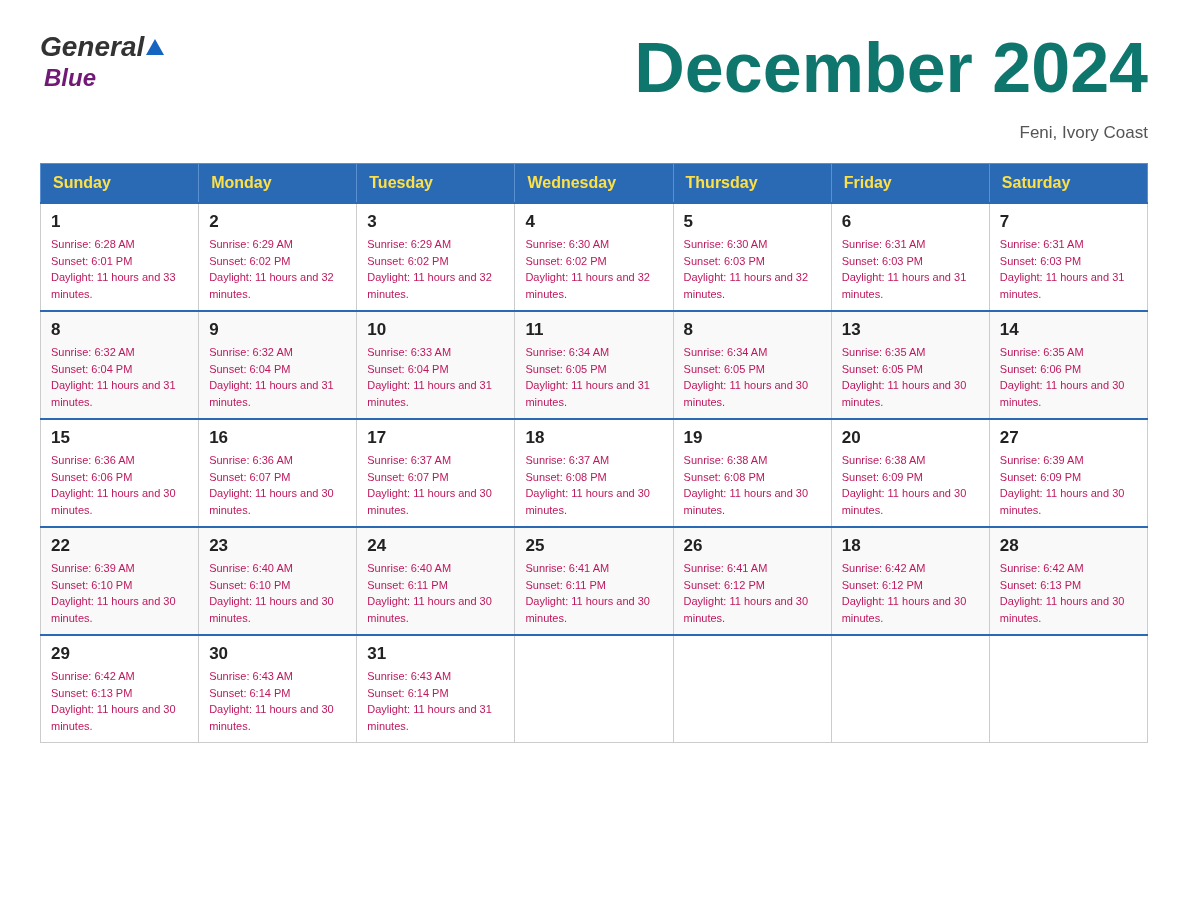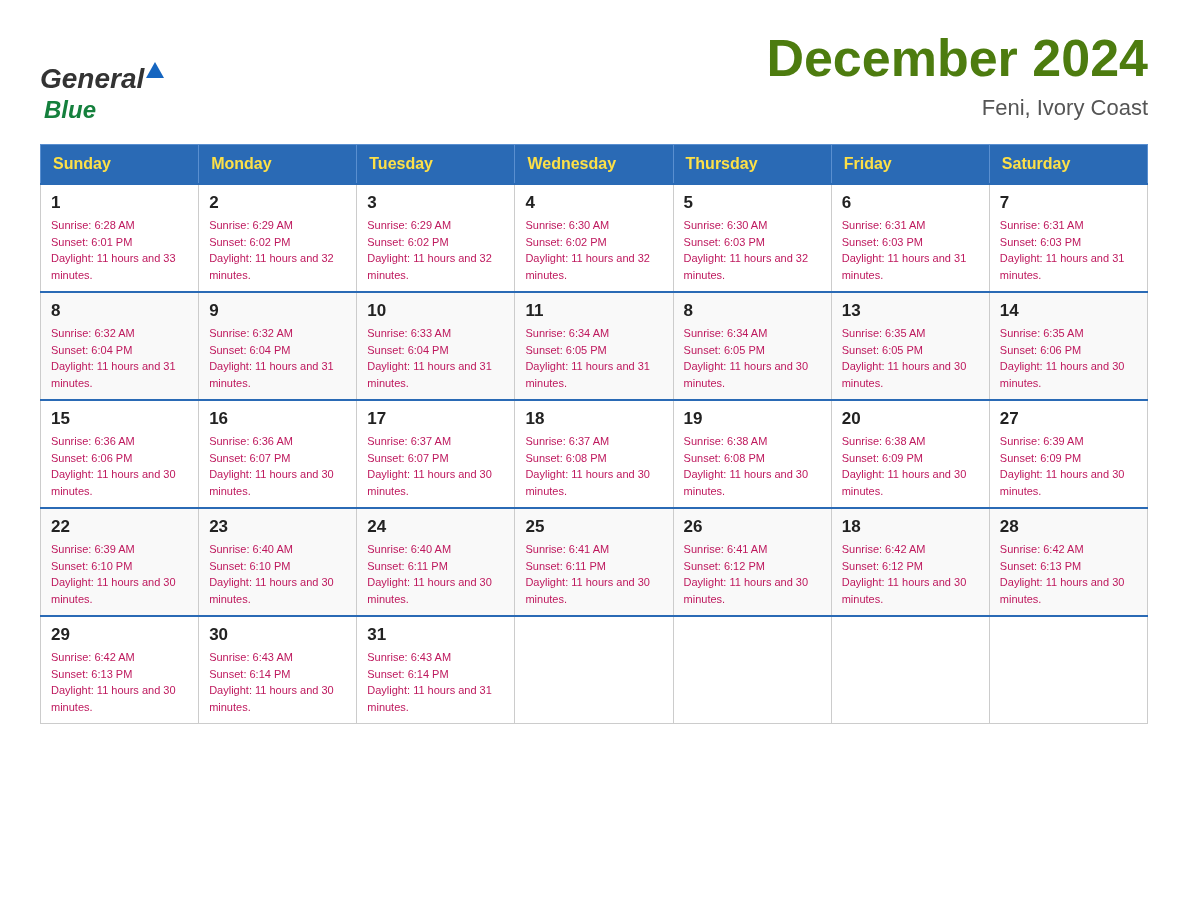"General" .logo-line1 { align-items: flex-start -> flex-end; margin-top: 32px -> none }
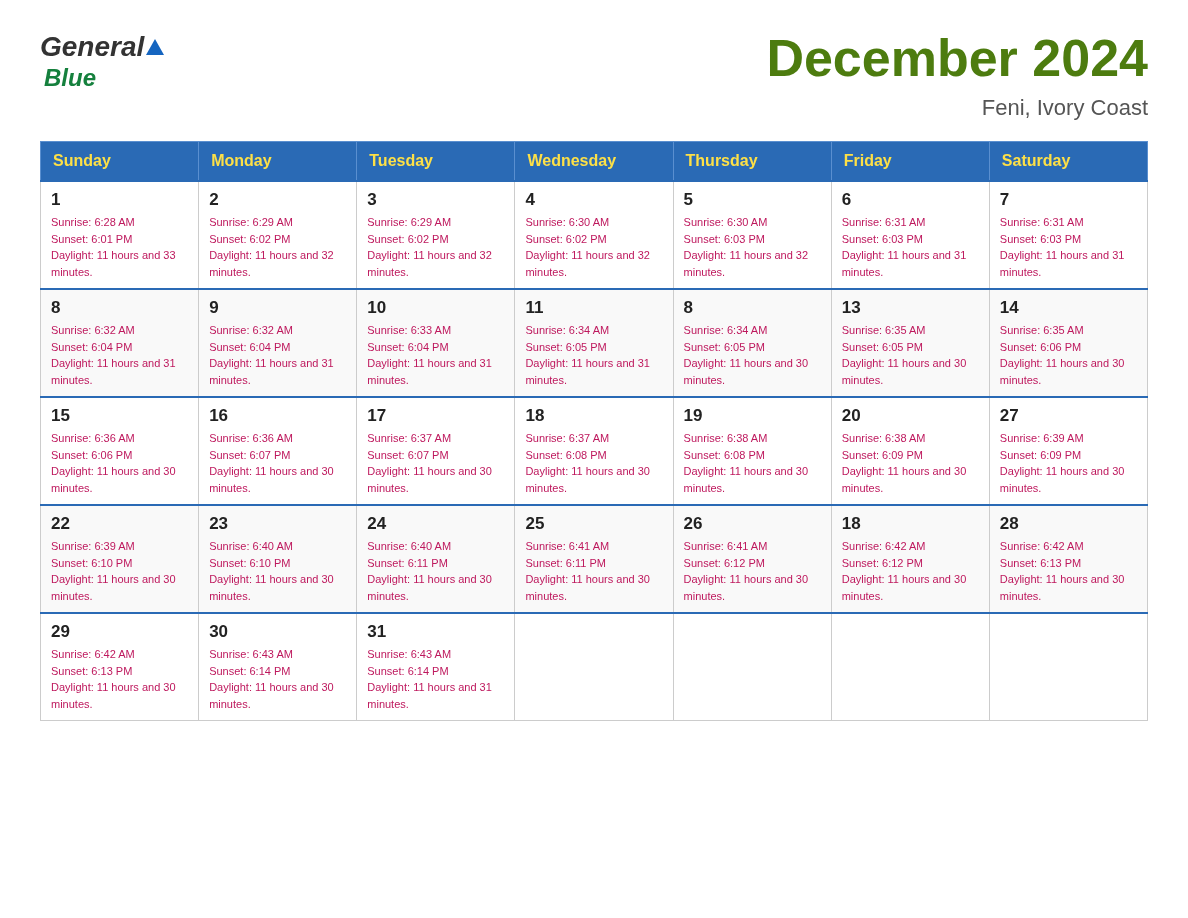"Blue" .logo-line2 { color: #15803d -> #701a75 }
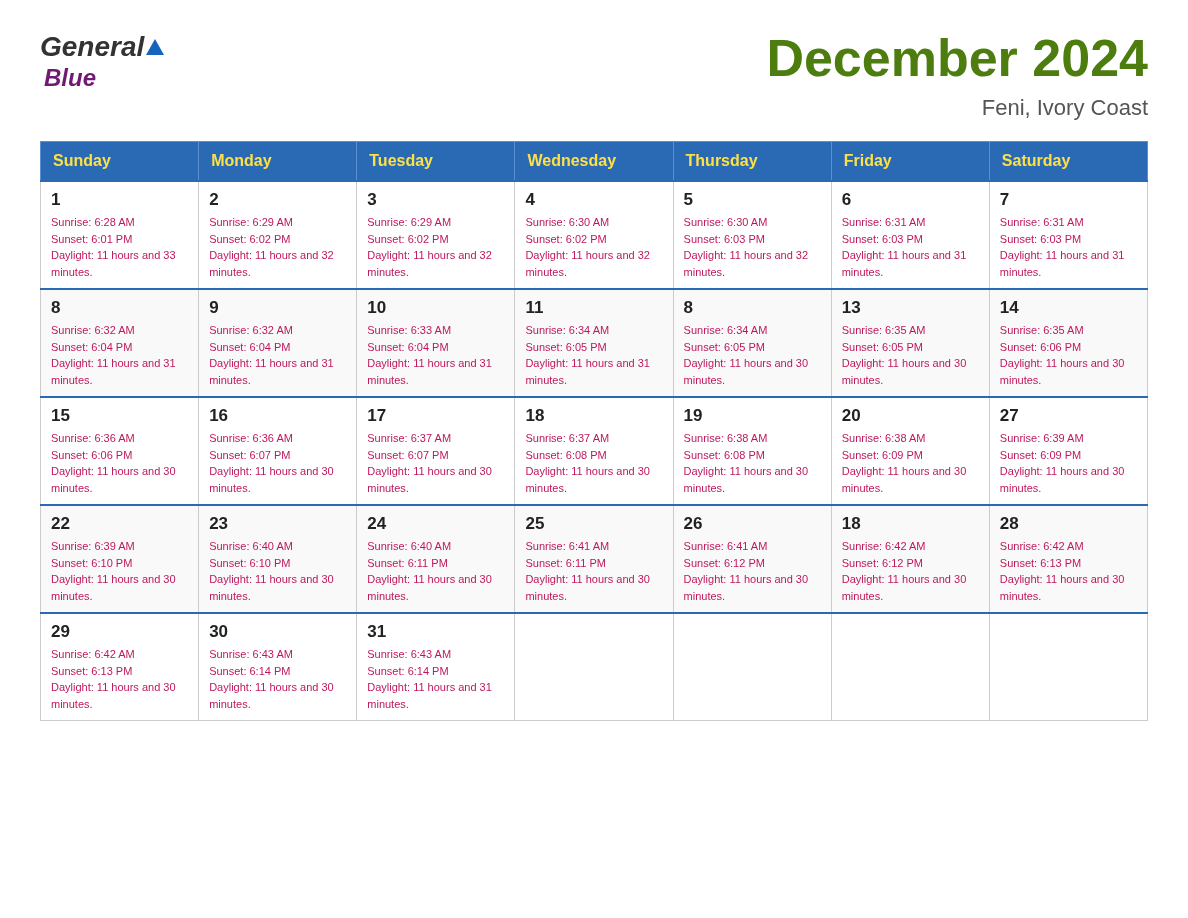"December 2024" .month-year { color: #4d7c0f -> #0f766e; font-size: 52px -> 70px }
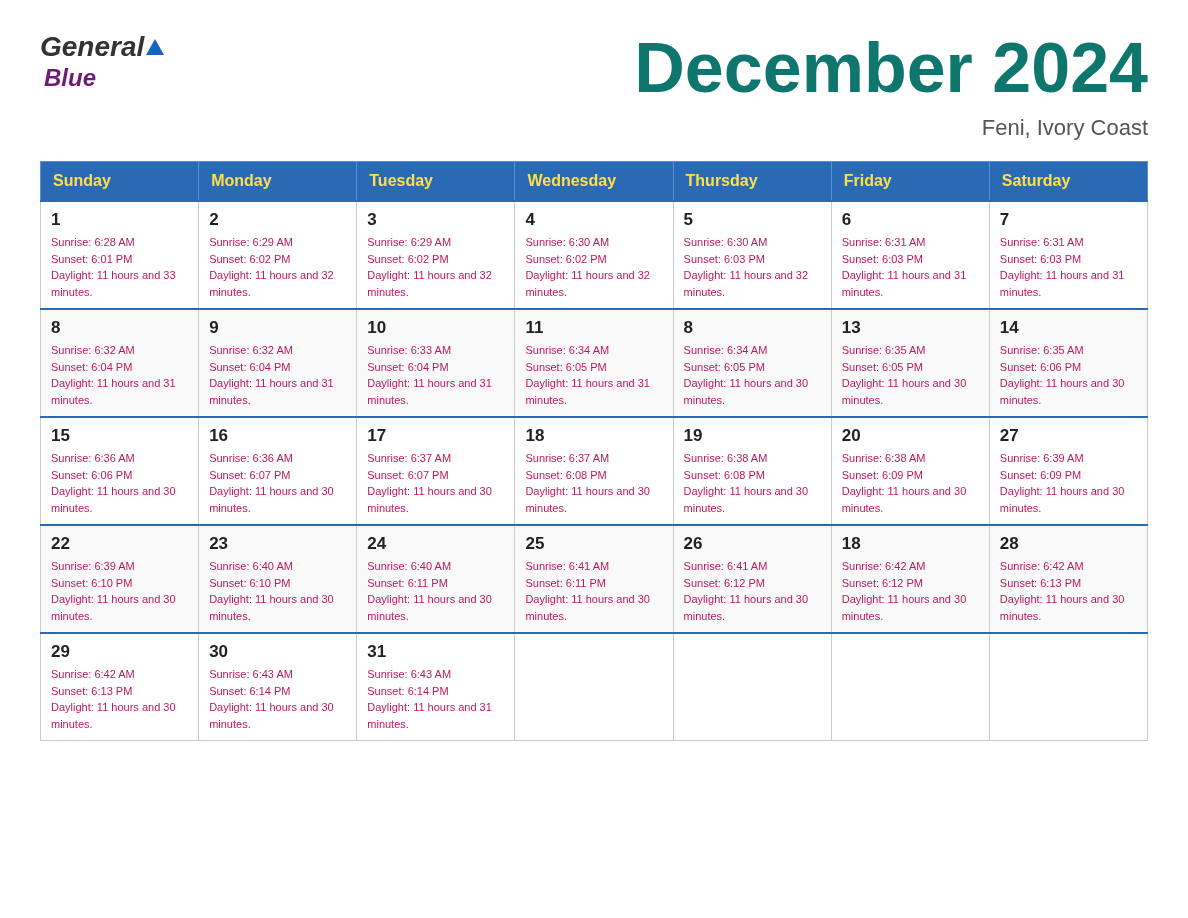"Feni, Ivory Coast" .location { font-size: 22px -> 17px; margin-top: 8px -> 16px }
